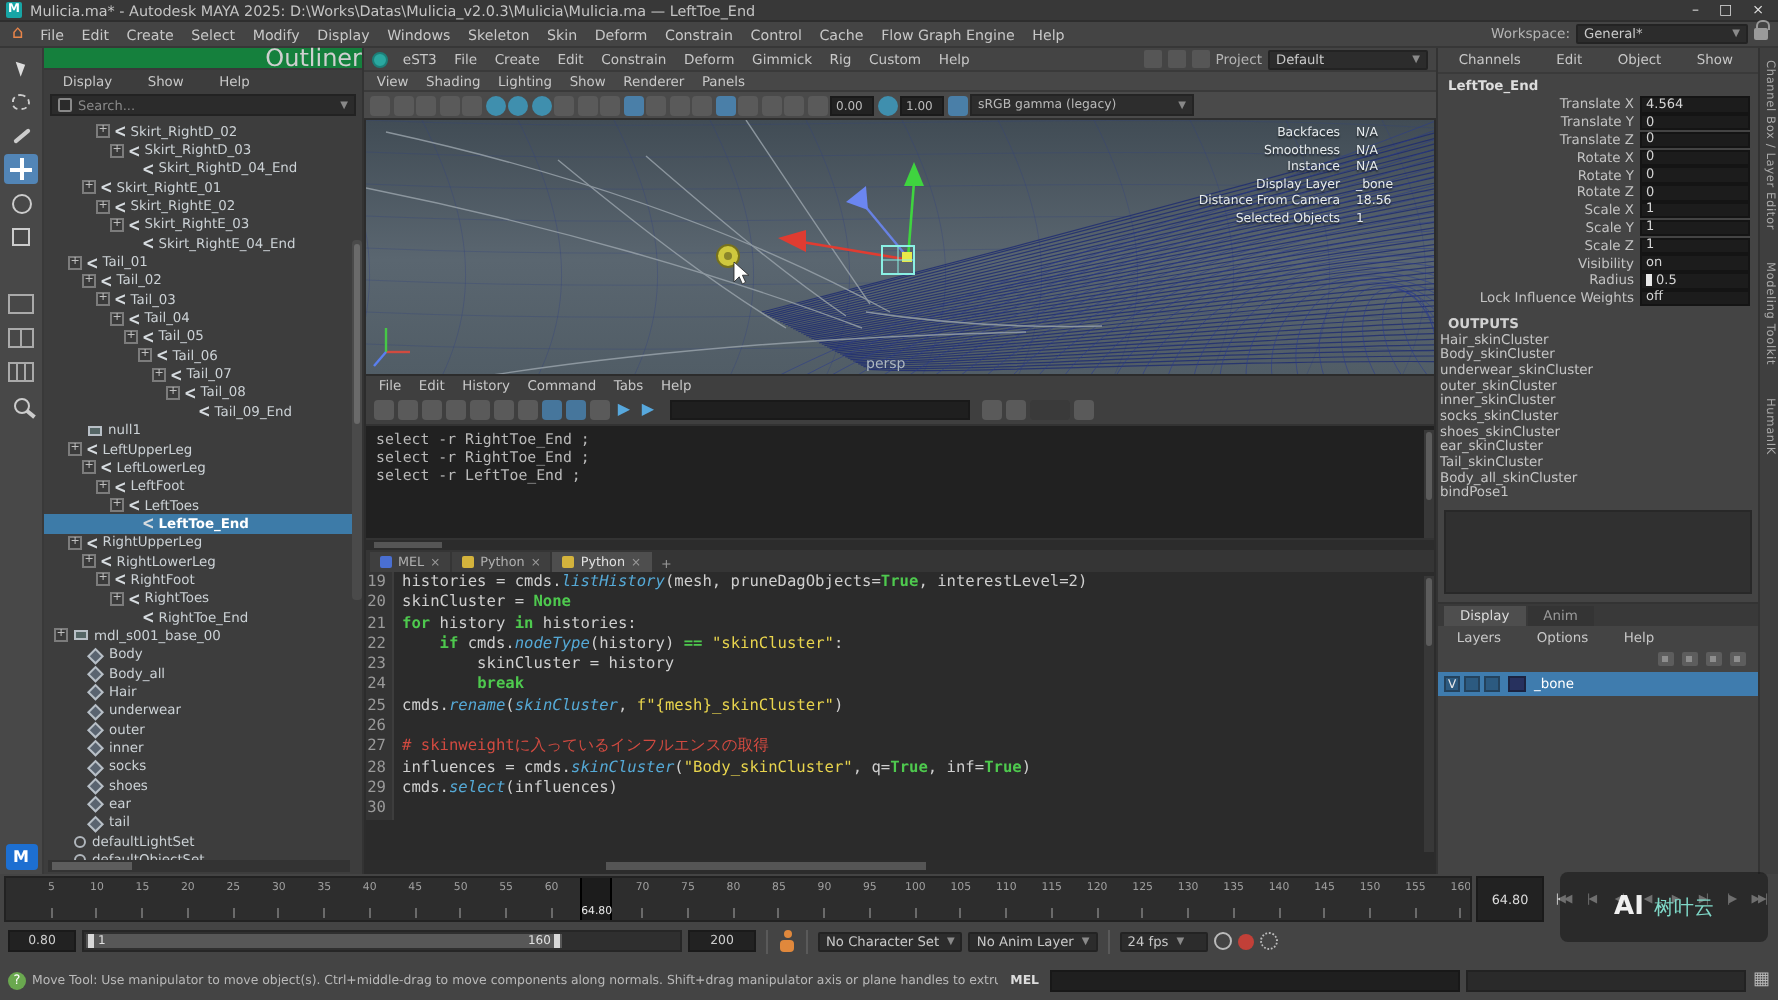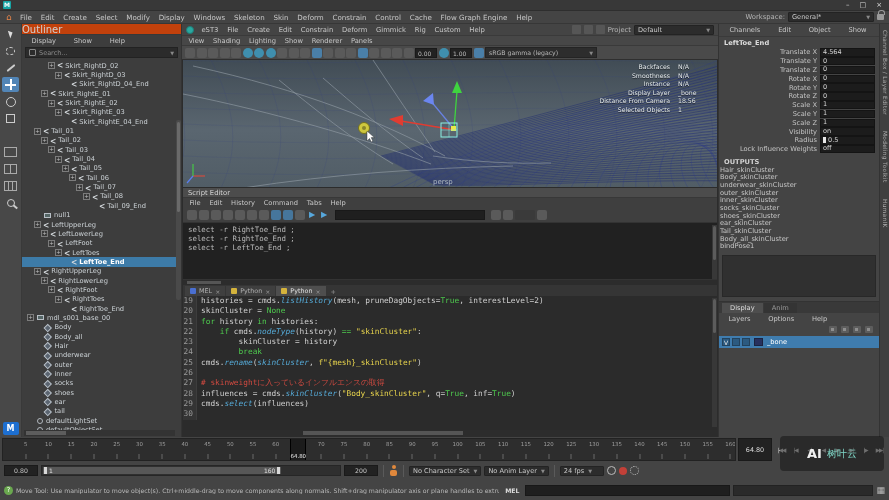"Mulicia.ma* - Autodesk MAYA 2025:" span { html: none -> <span>Mulicia.ma* - Autodesk MAYA 2025: D:\Works\Datas\Mulicia_v2.0.3\Mulicia\Mulicia.ma — LeftToe_End</span> }
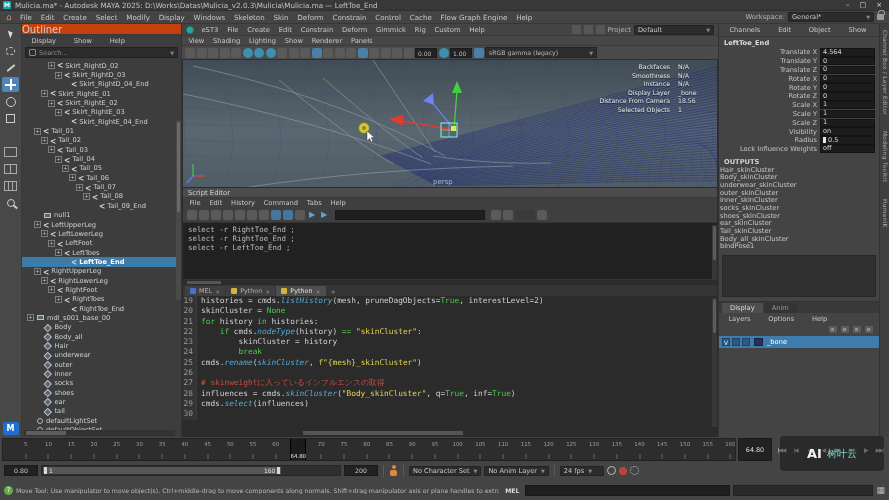"Outliner" .panel-title { background: #c2410c -> #15803d; font-size: 10px -> 12px; text-align: left -> right }
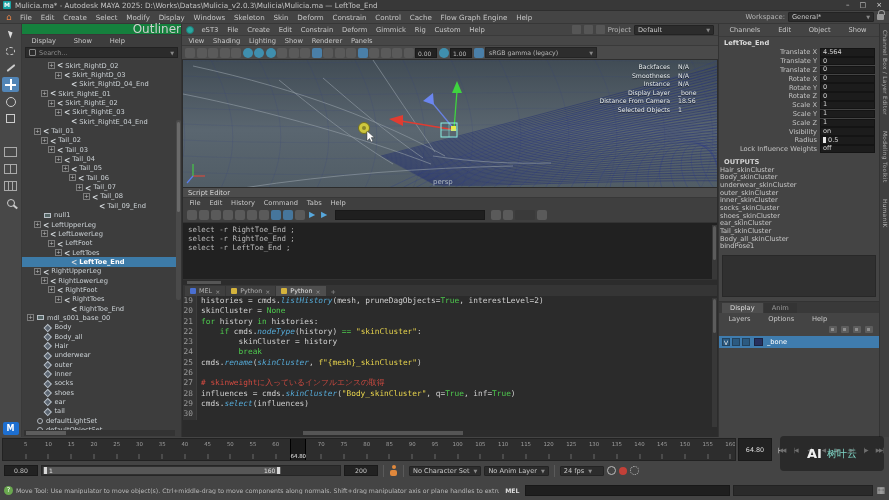"Script Editor" div.se-title { html: <div>Script Editor</div> -> none }
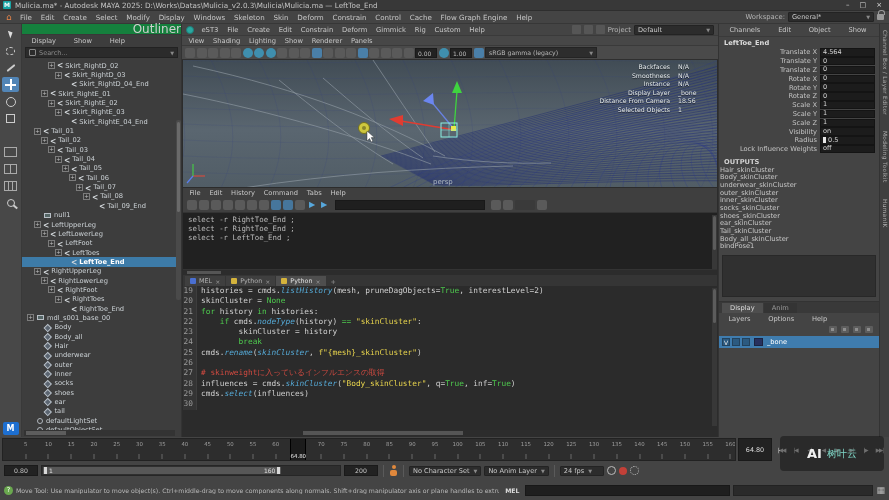"True" .c-k { font-weight: normal -> bold }
